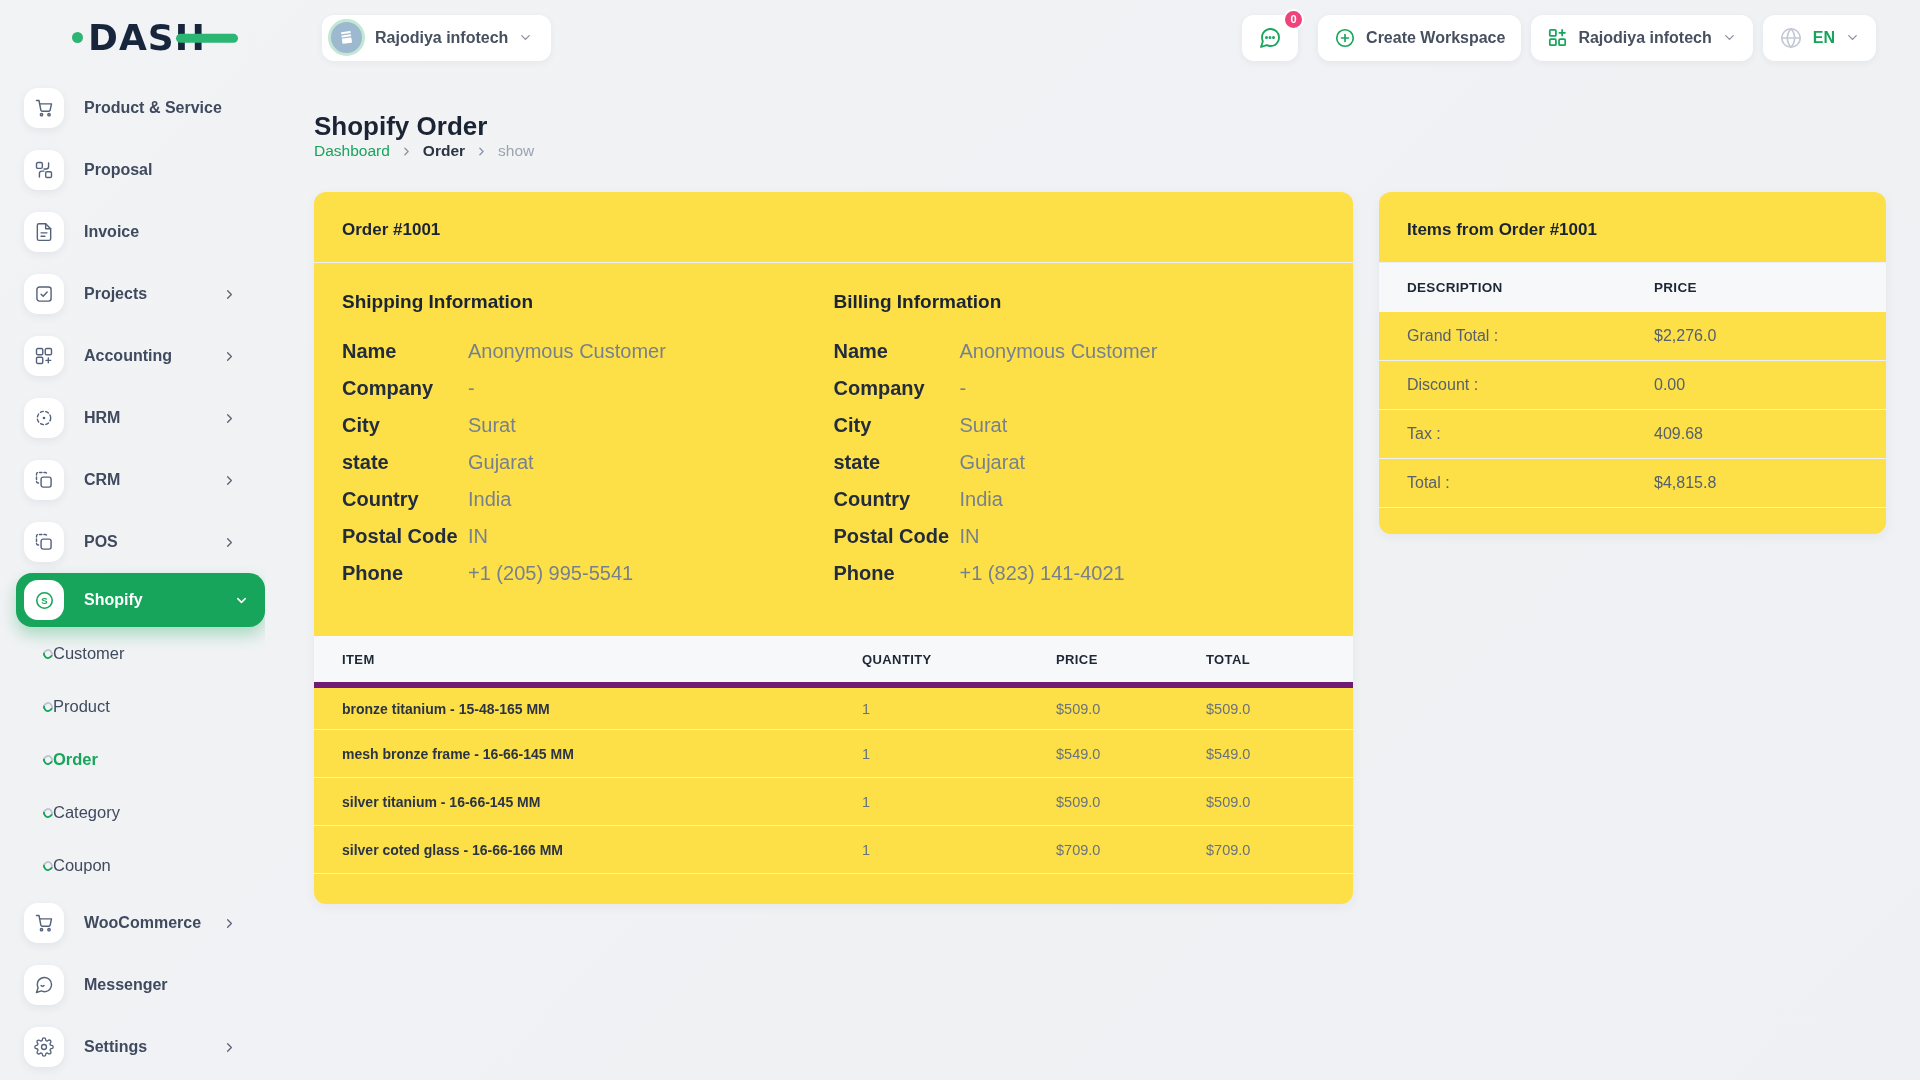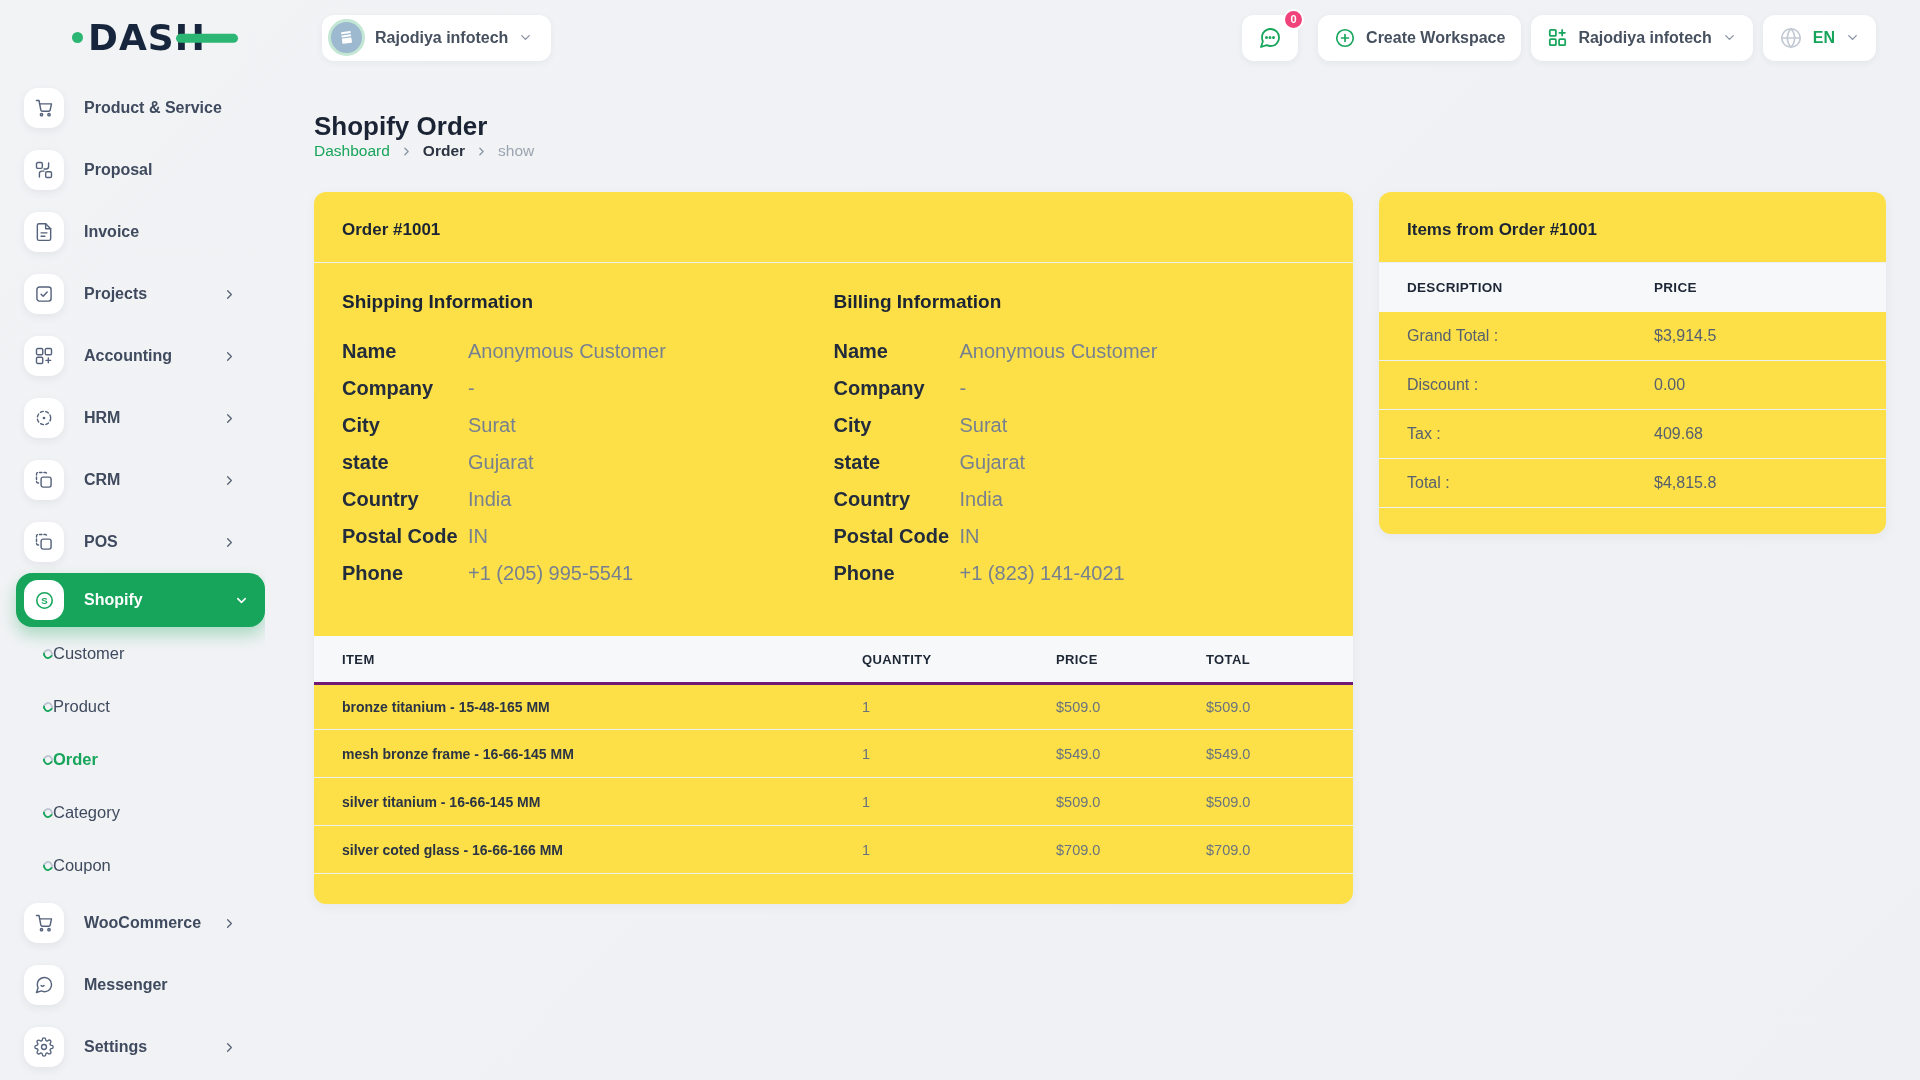"$3,914.5" span { text: $3,914.5 -> $2,276.0 }
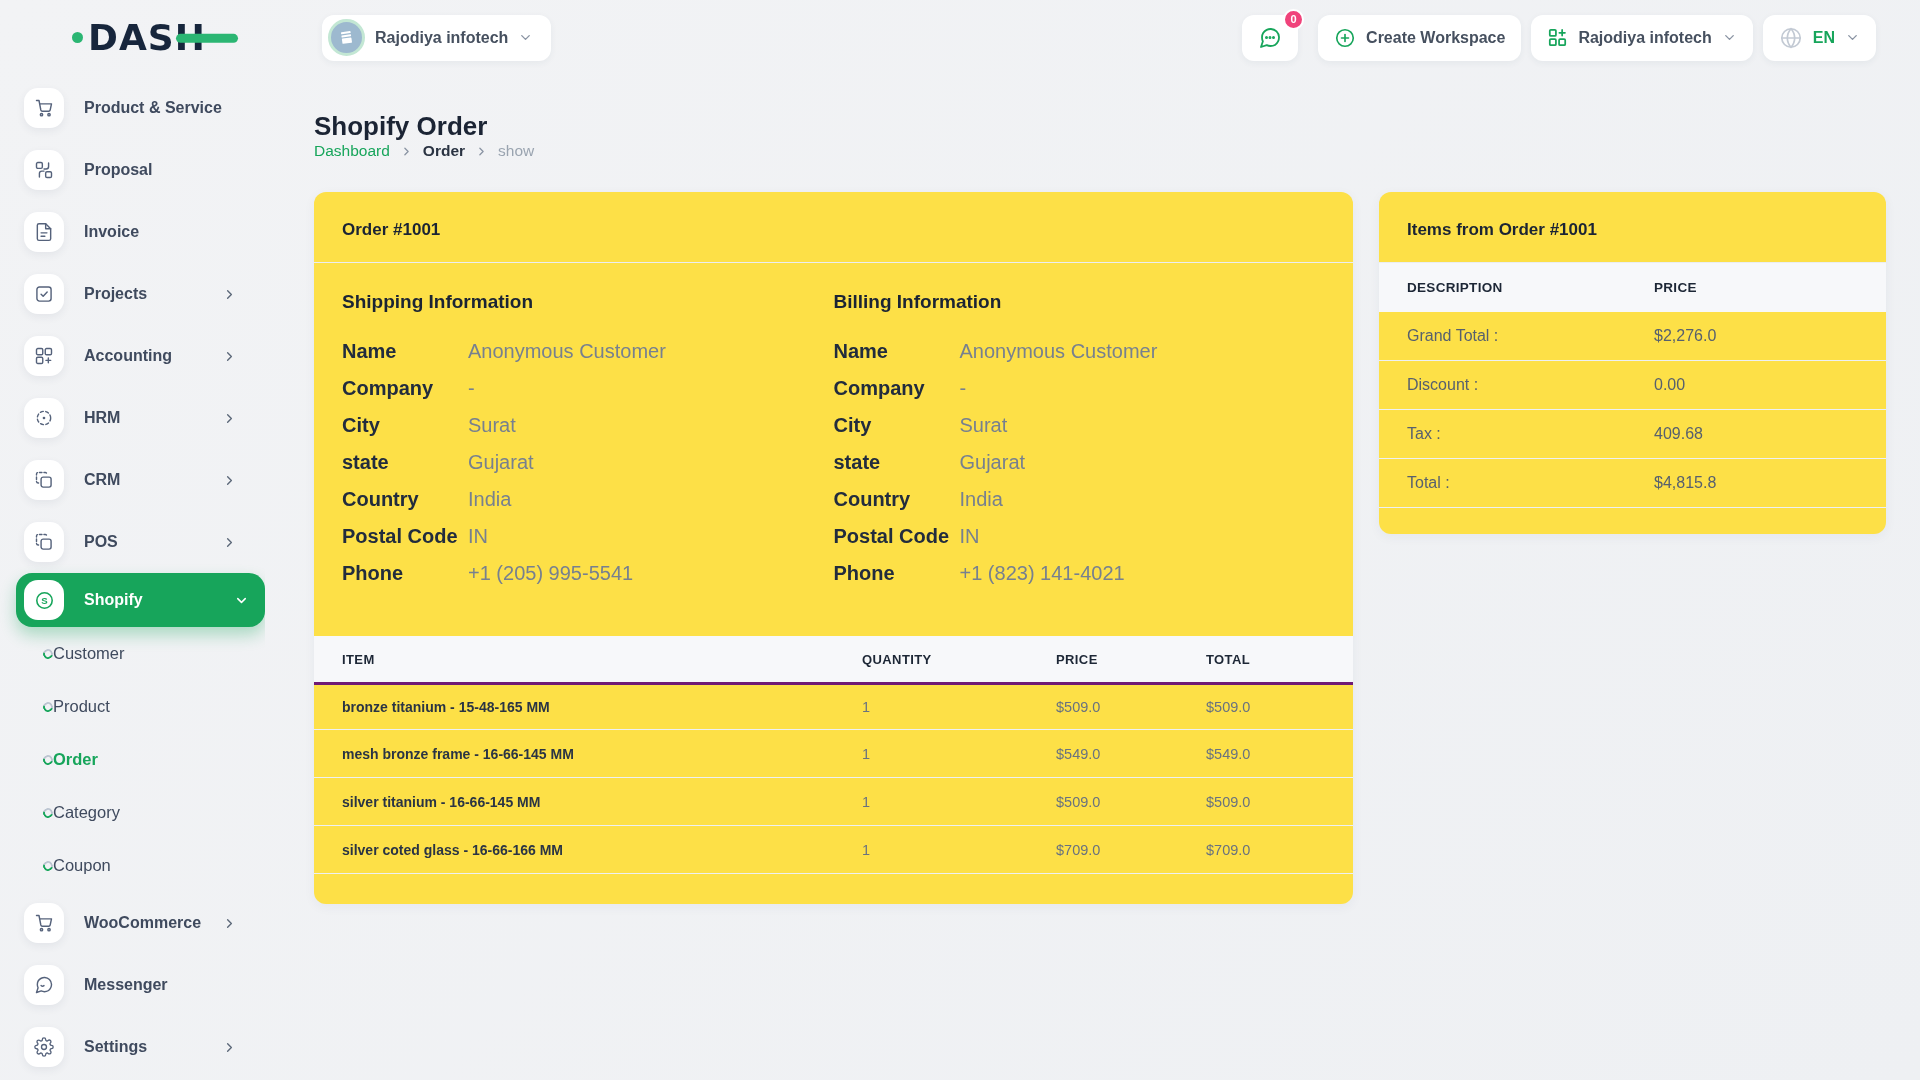"bronze titanium - 15-48-165 MM" .itable-row:first-of-type { border-top: 3px solid #701a75 -> 6px solid #701a75 }
